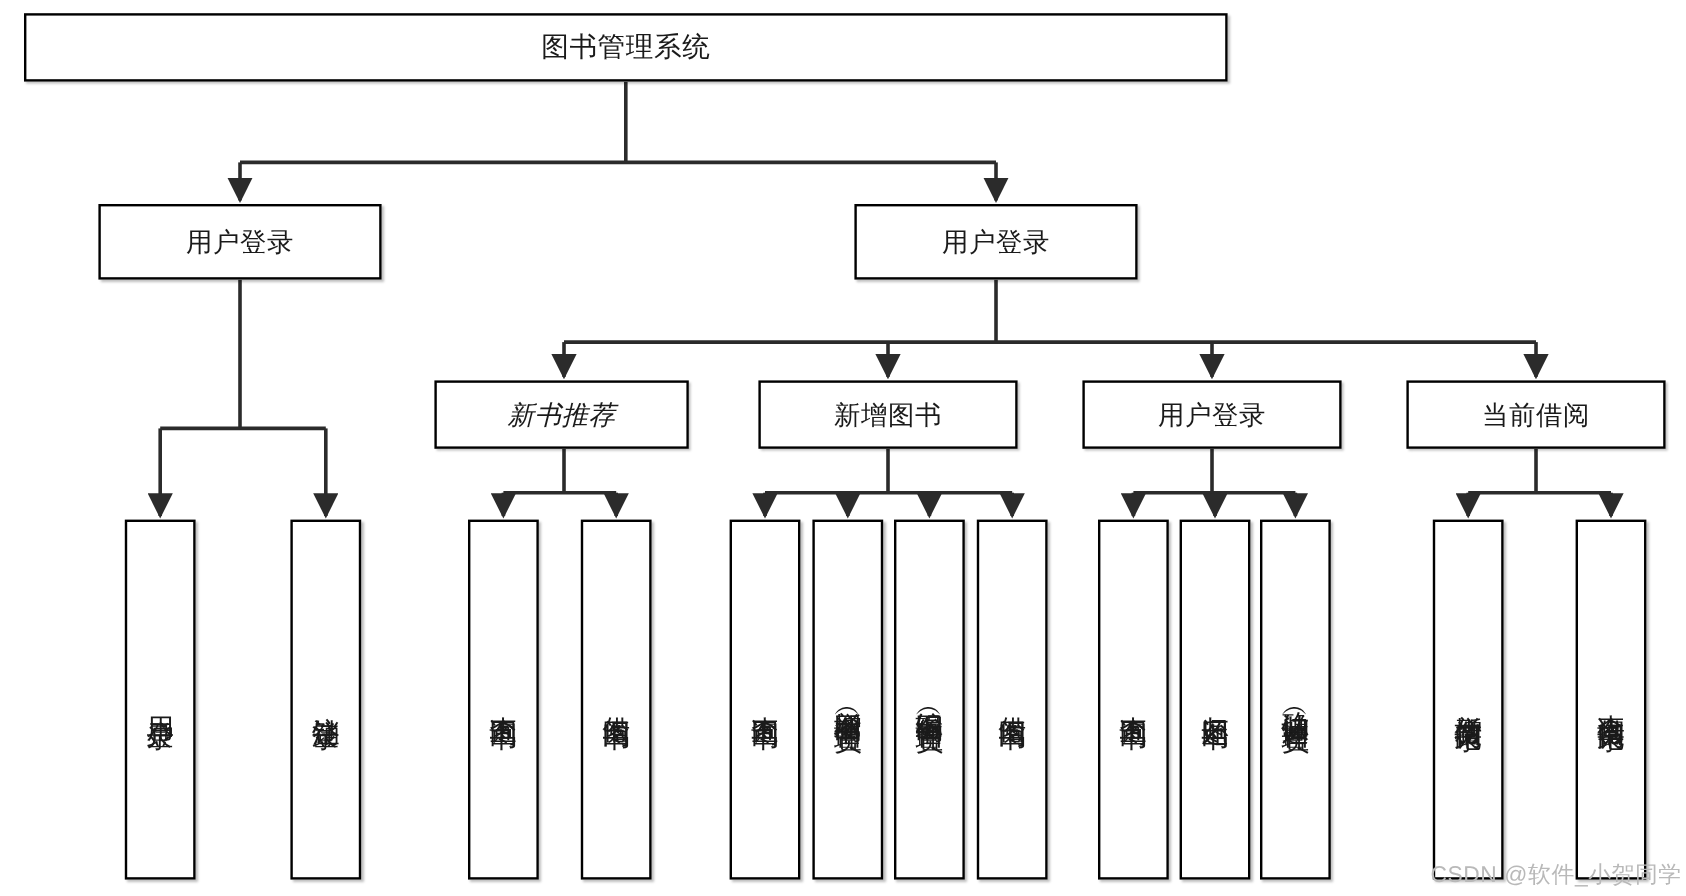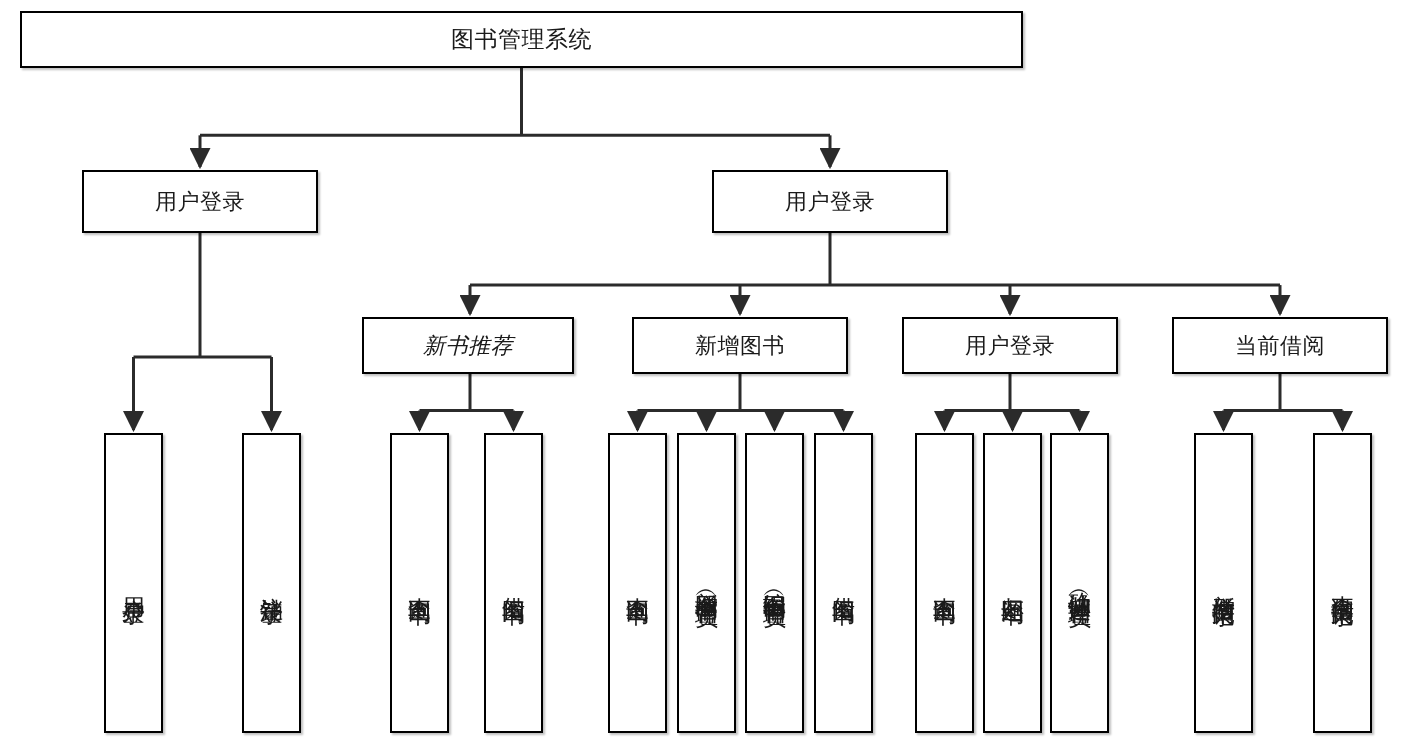"CSDN @软件_小贺同学" div.watermark { html: none -> <div>CSDN @软件_小贺同学</div> }
